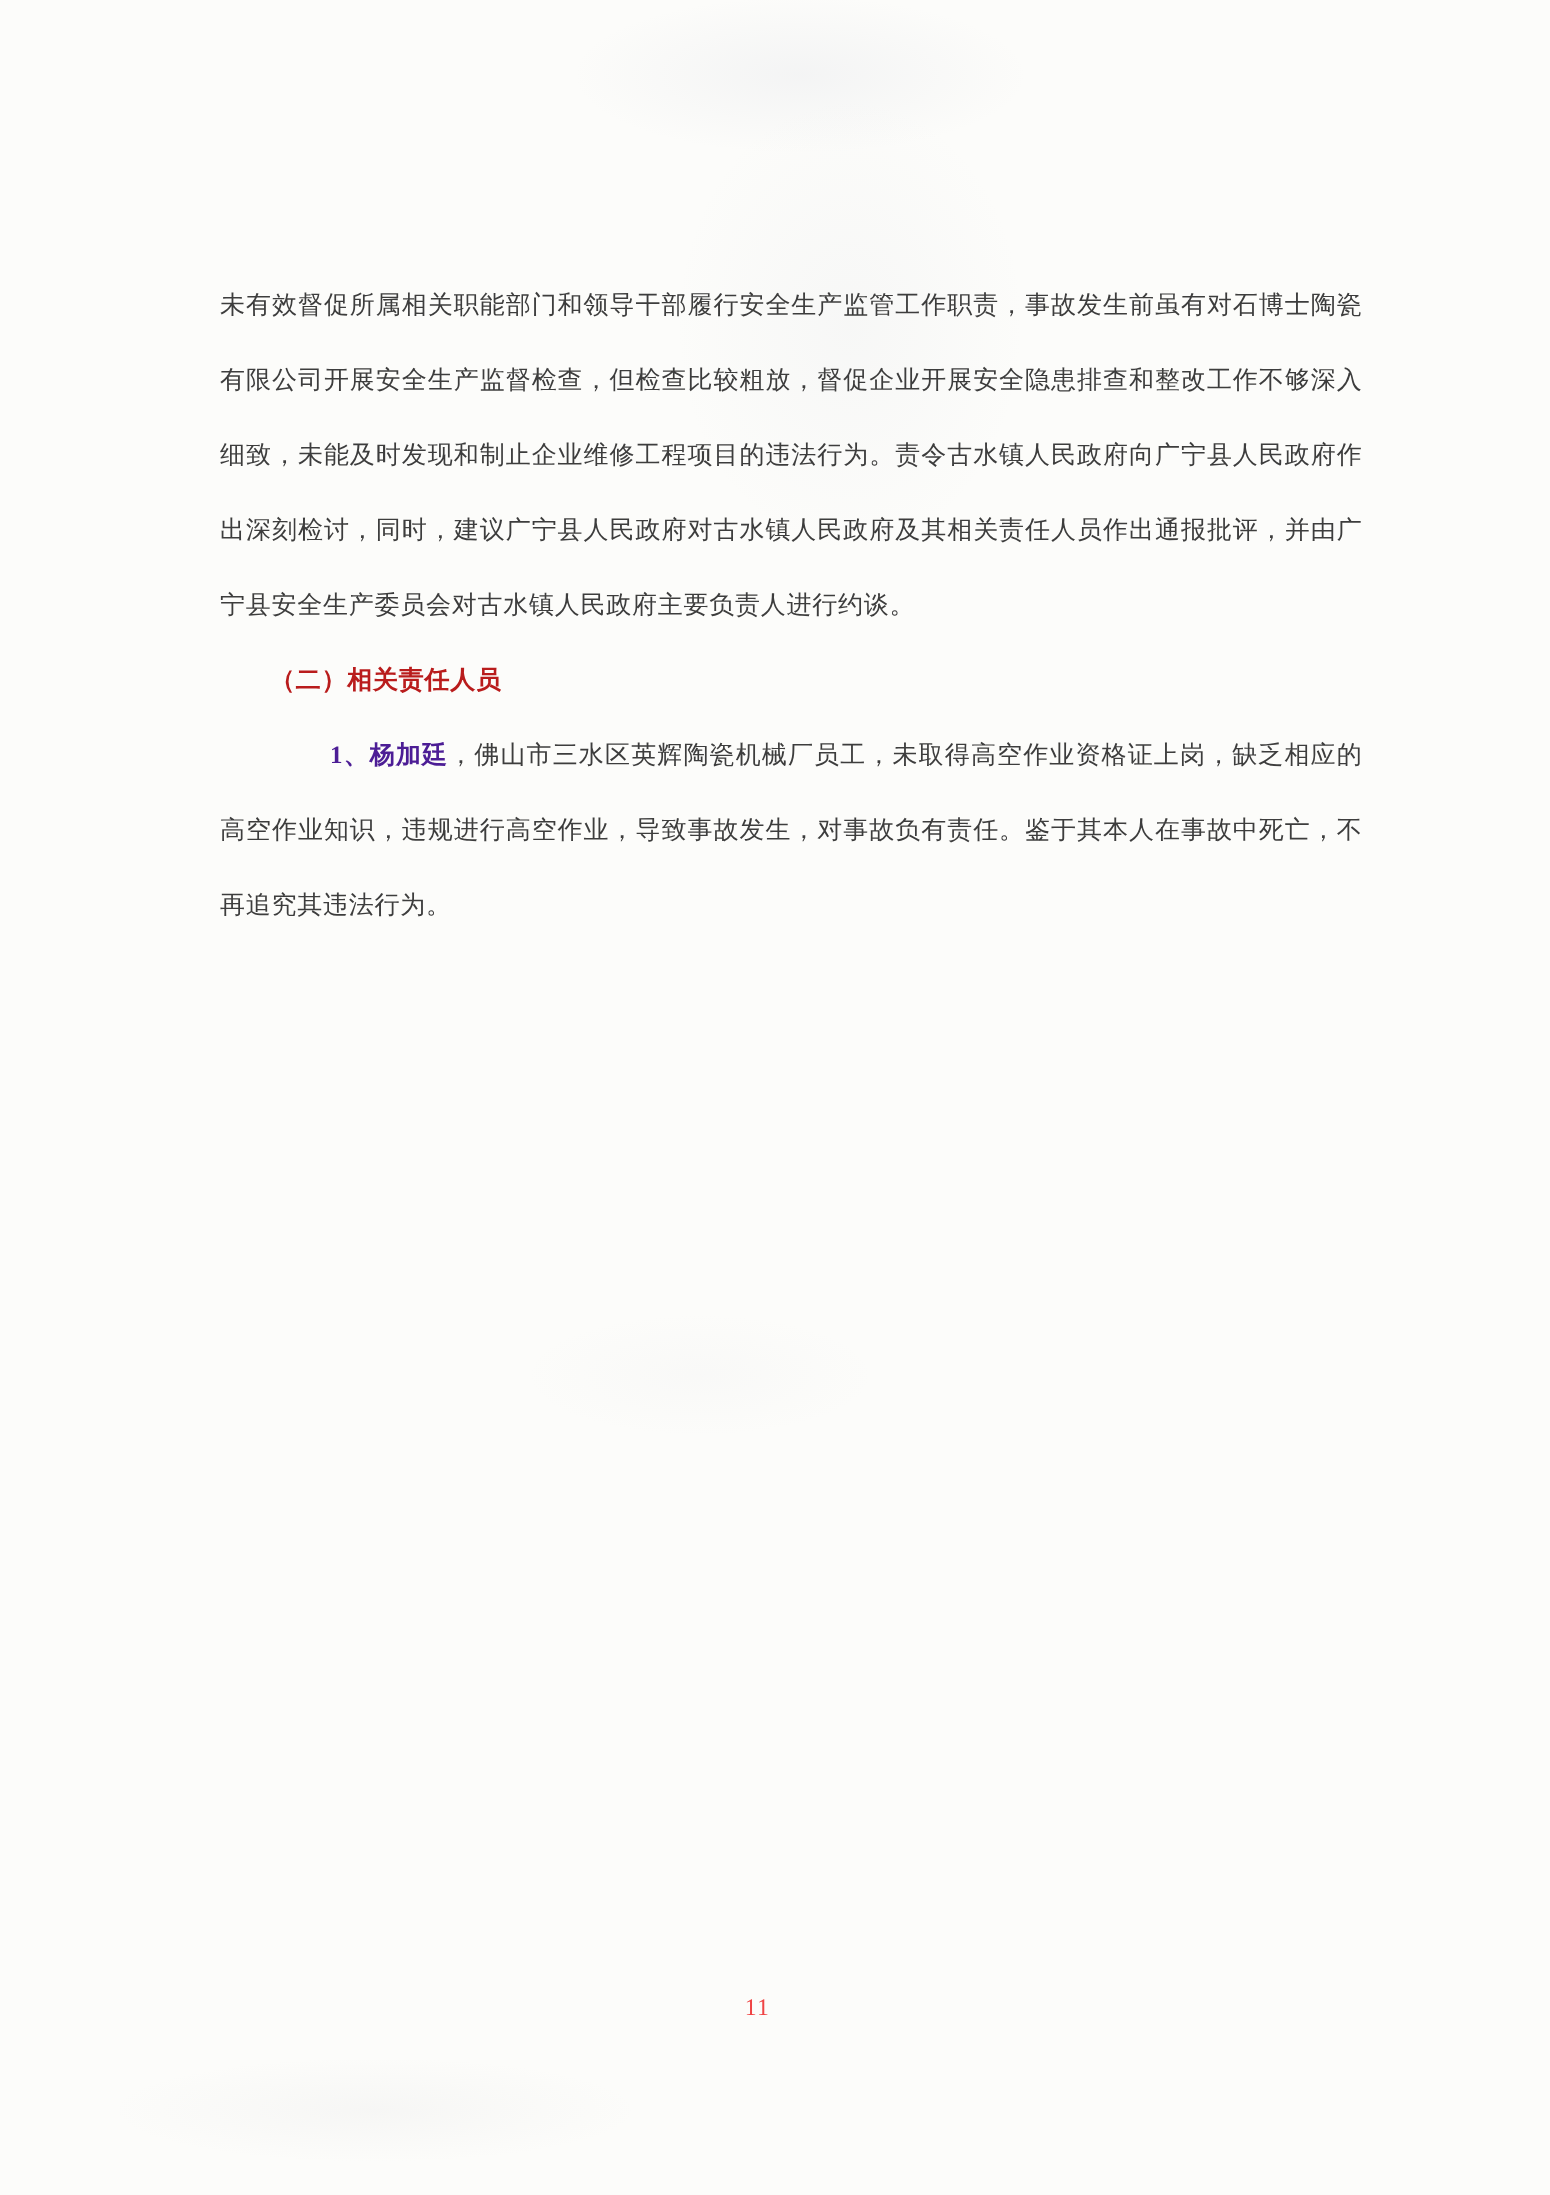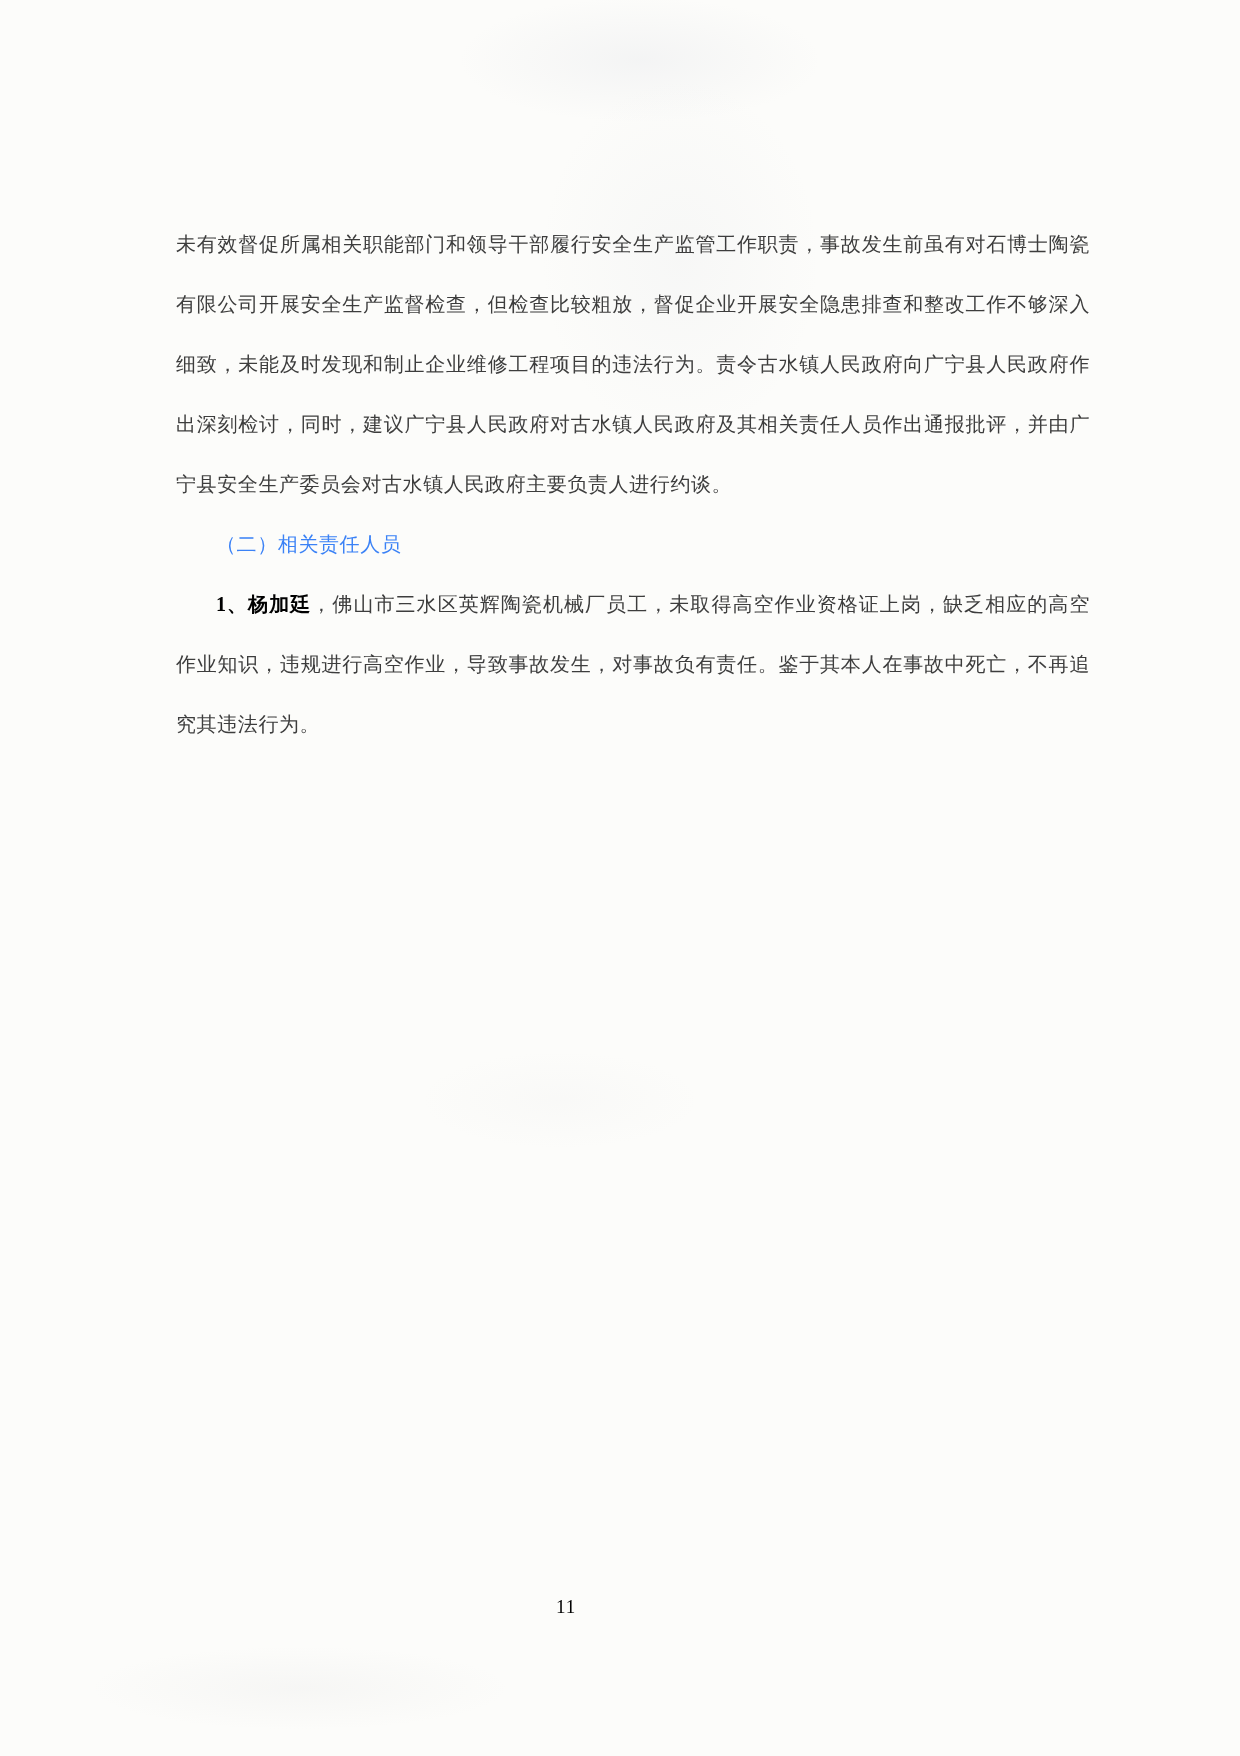"（二）相关责任人员" .heading { color: #3b82f6 -> #b91c1c; font-weight: normal -> bold }
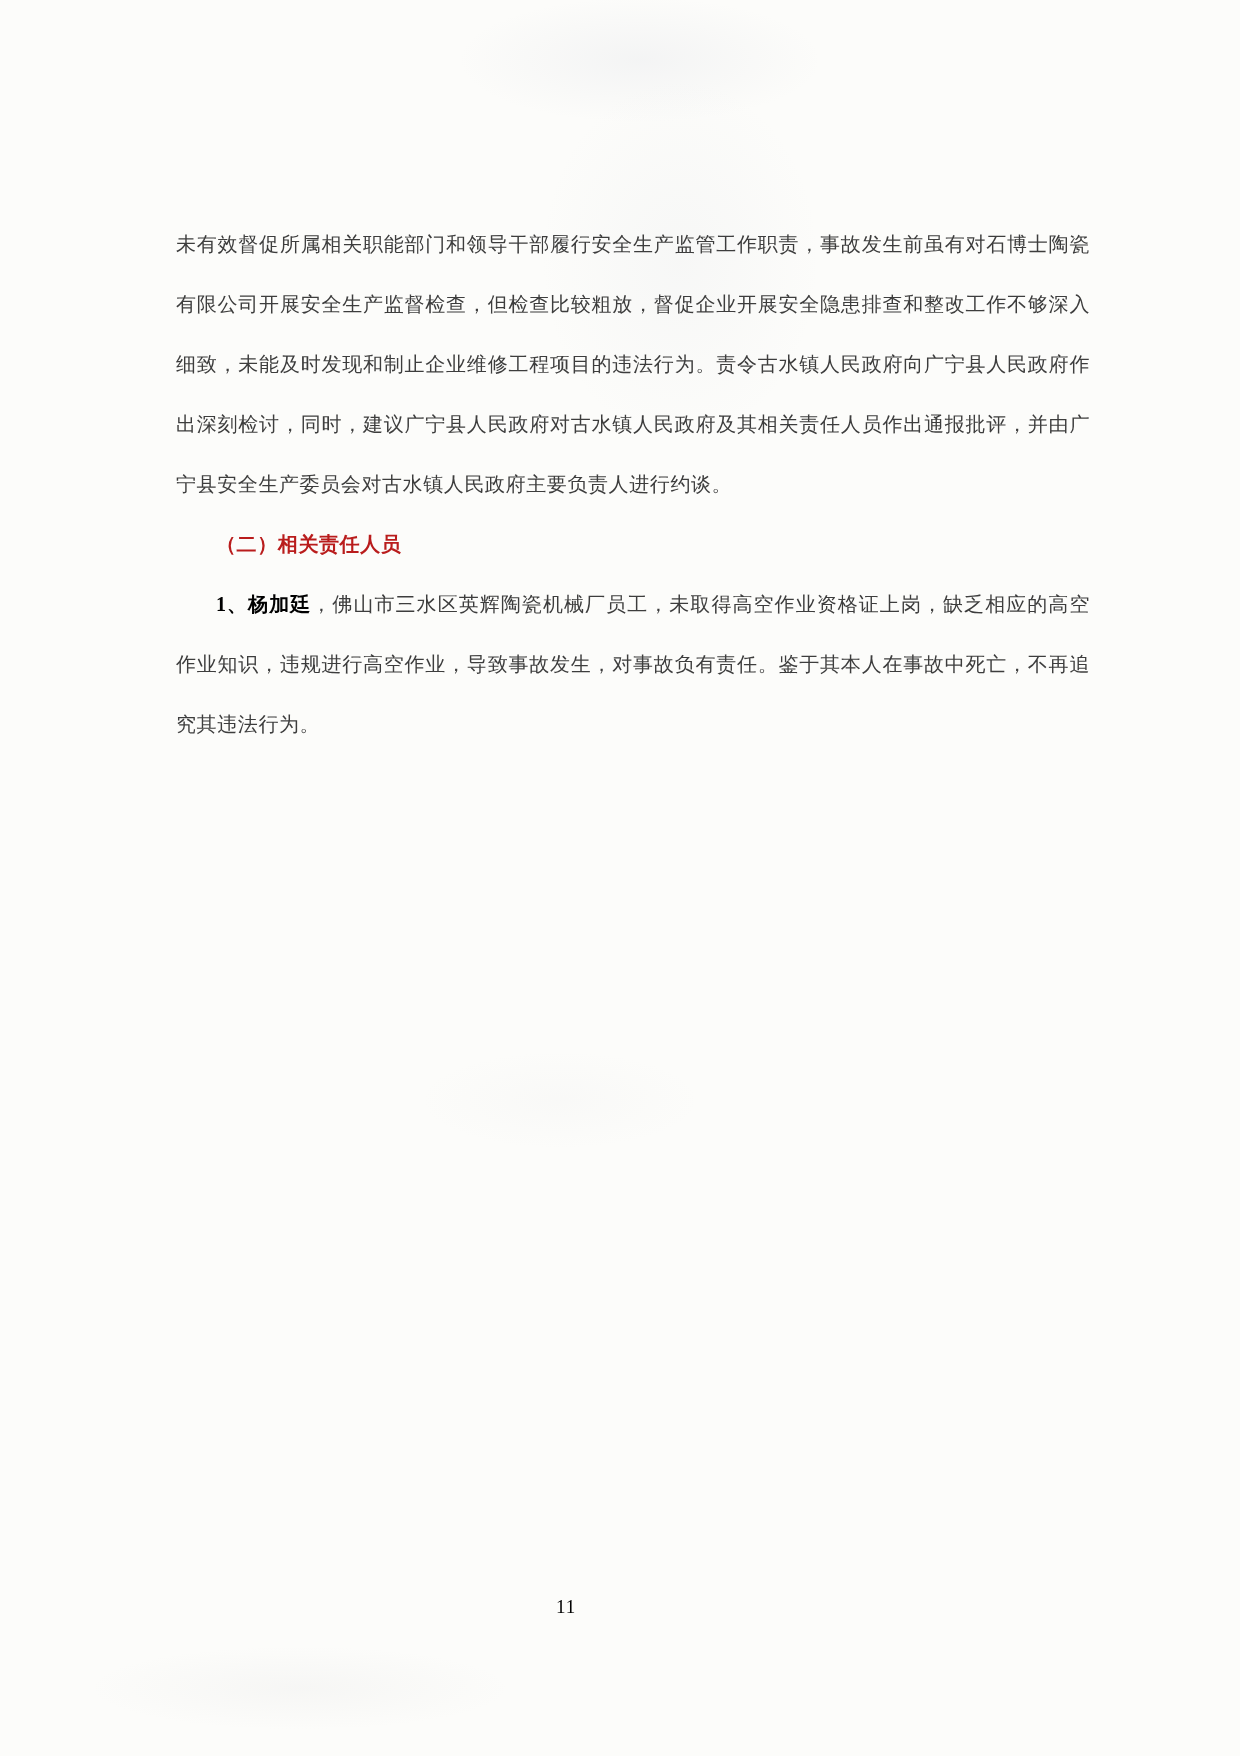"1、杨加廷" .item b { color: #000000 -> #4c1d95; margin-left: none -> 48px }
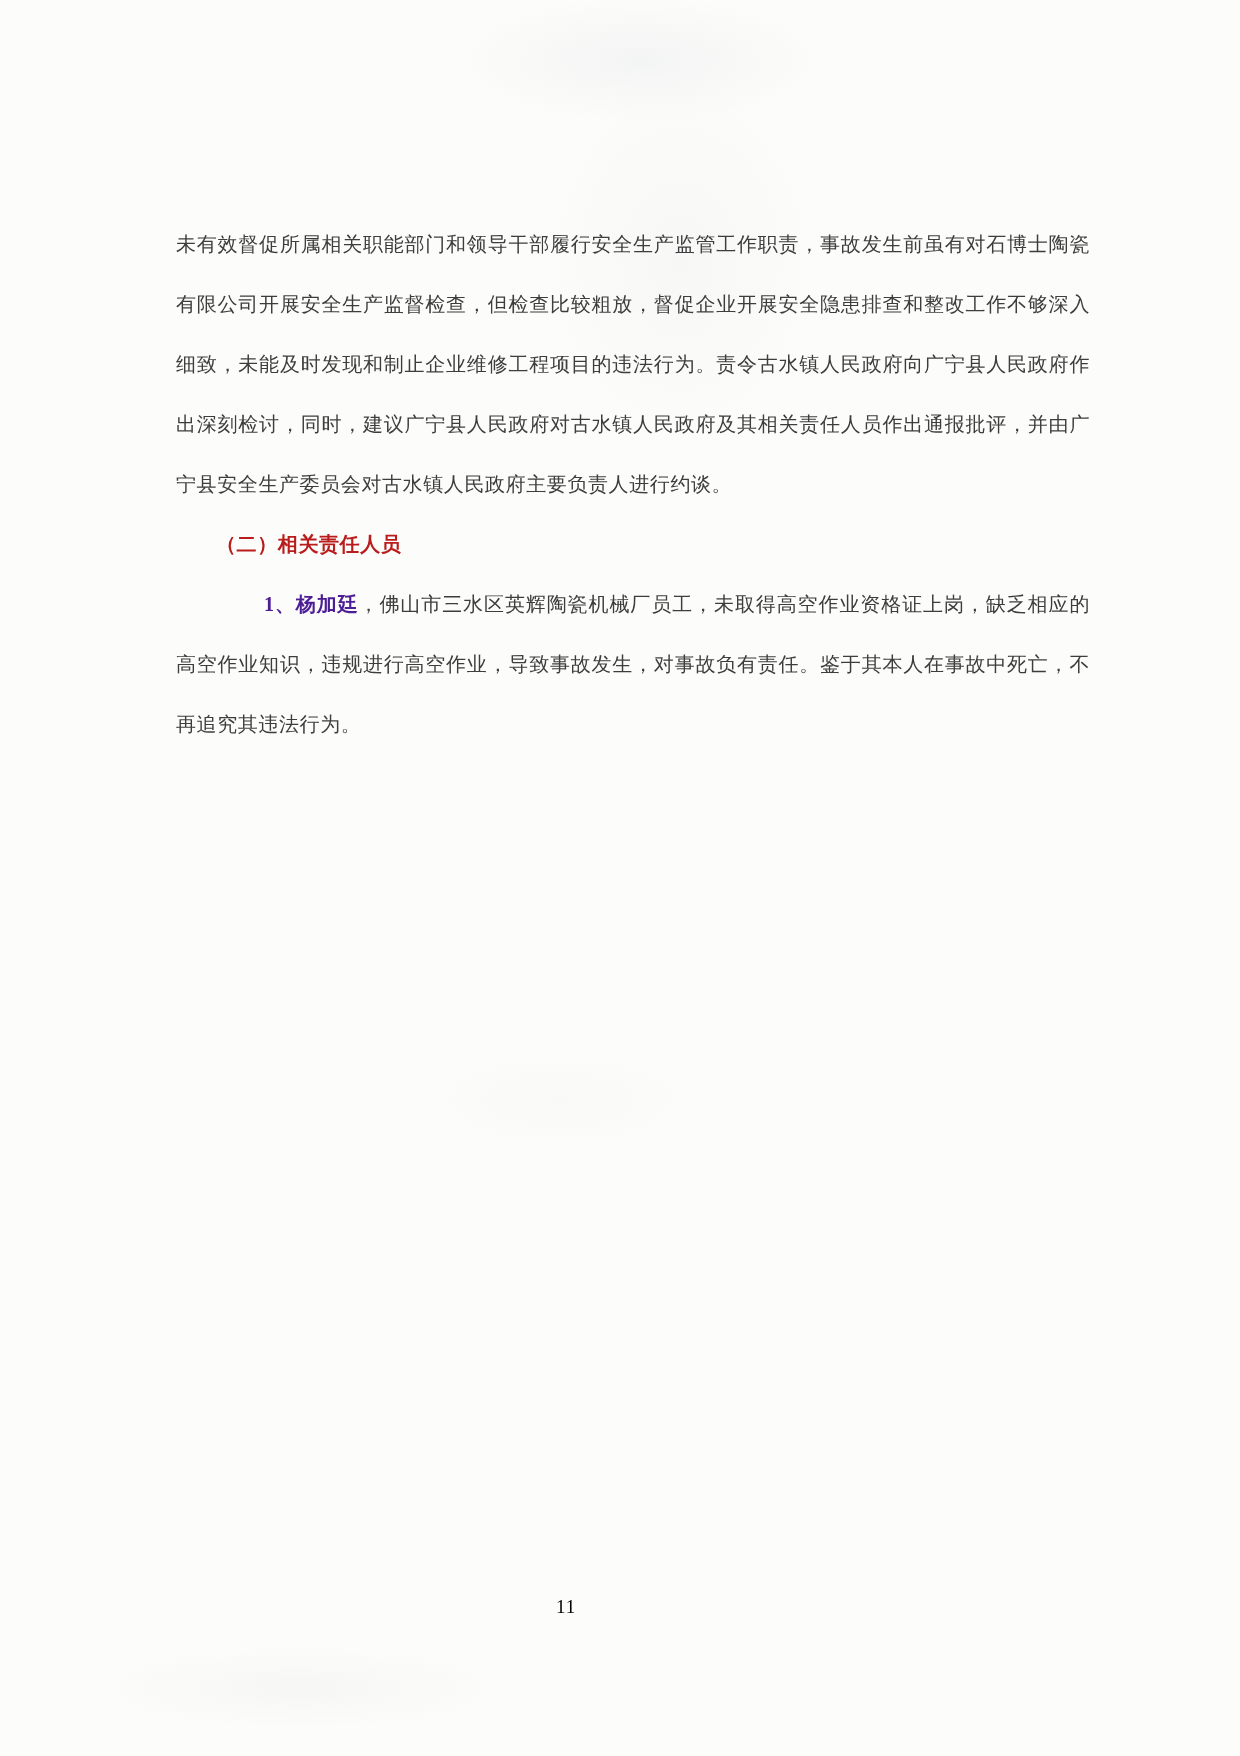"11" .page-number { color: #000000 -> #ef4444; text-align: left -> center }
